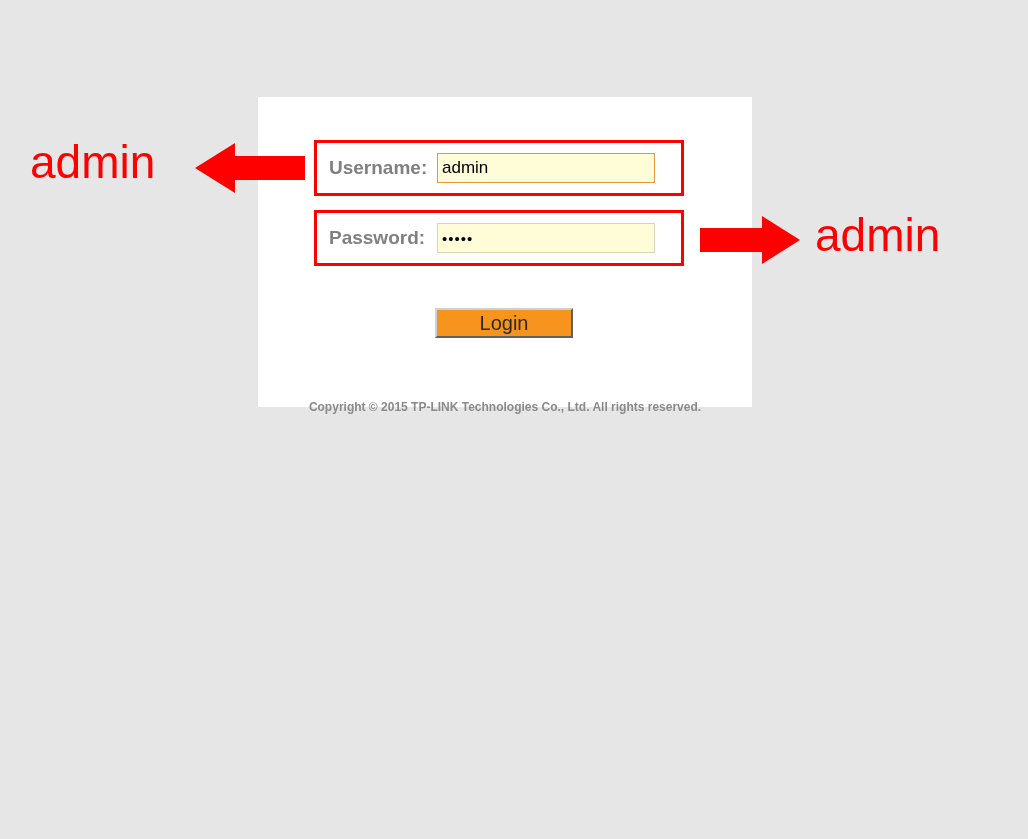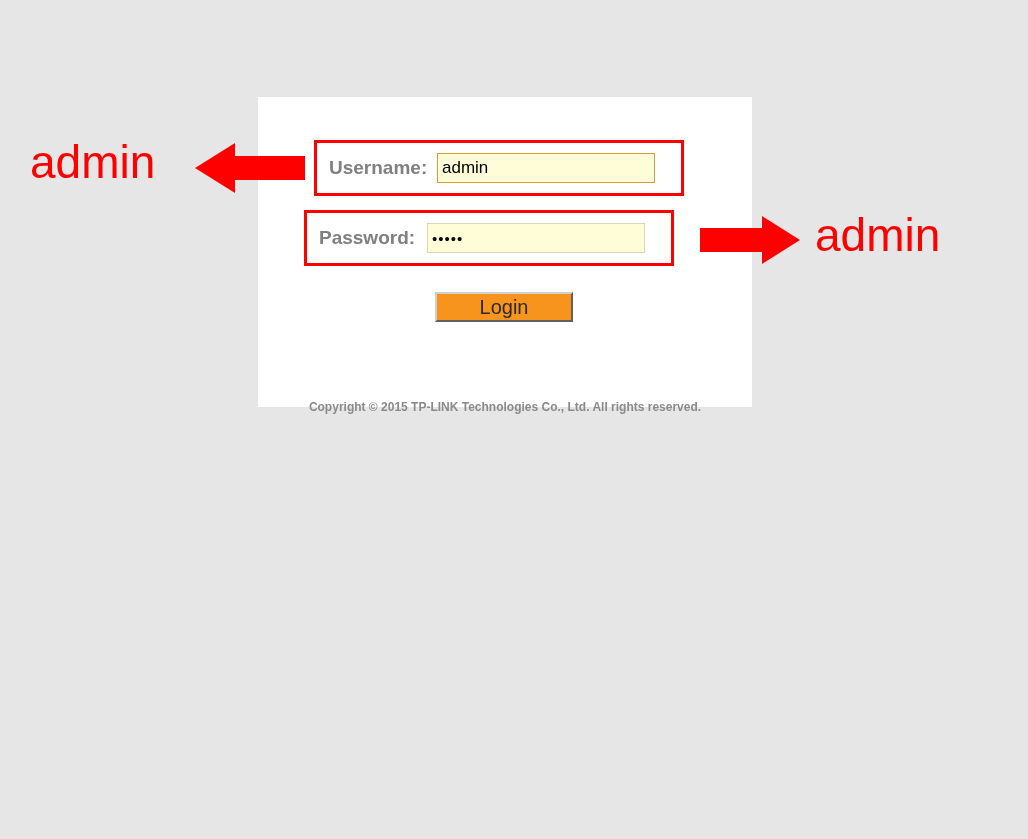"Password:" .field-group.password { left: 304px -> 314px }
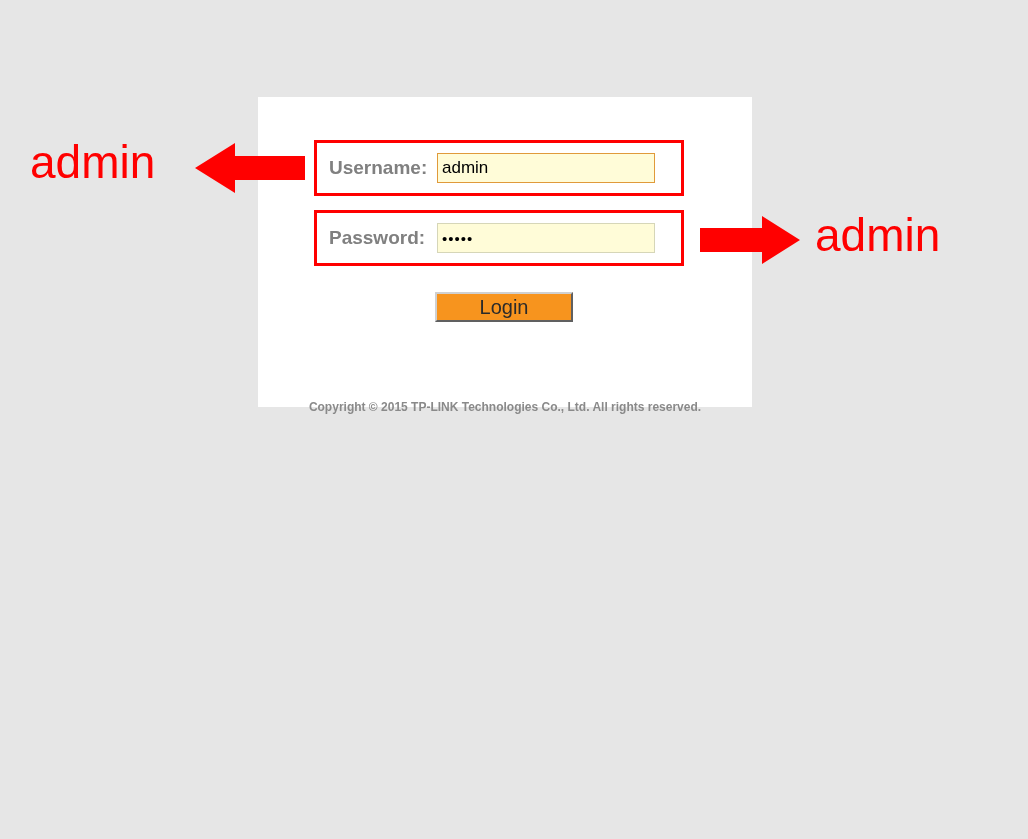"Login" .login-button { top: 292px -> 308px }
